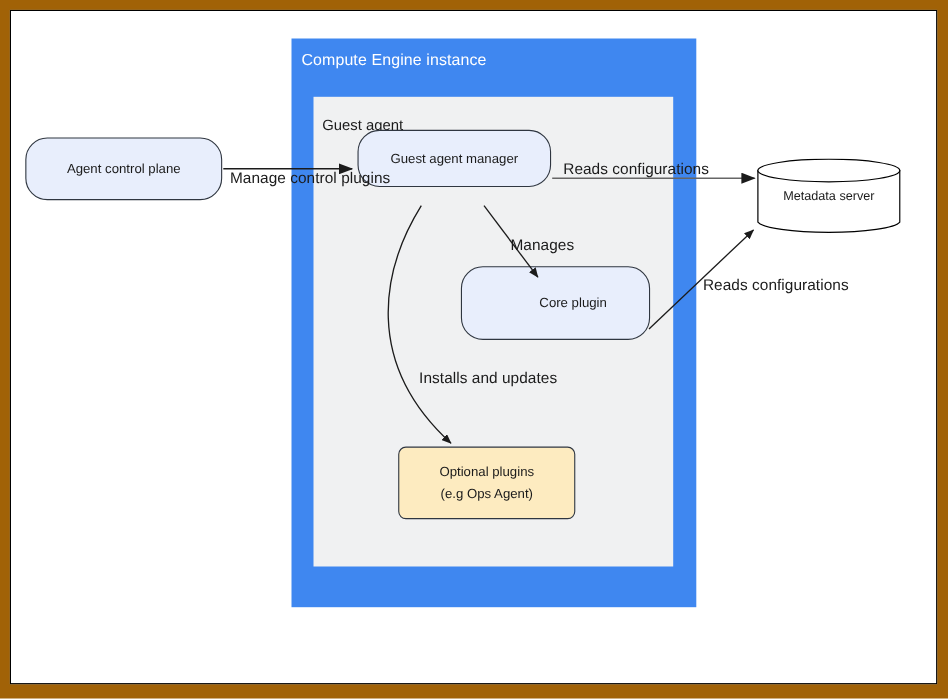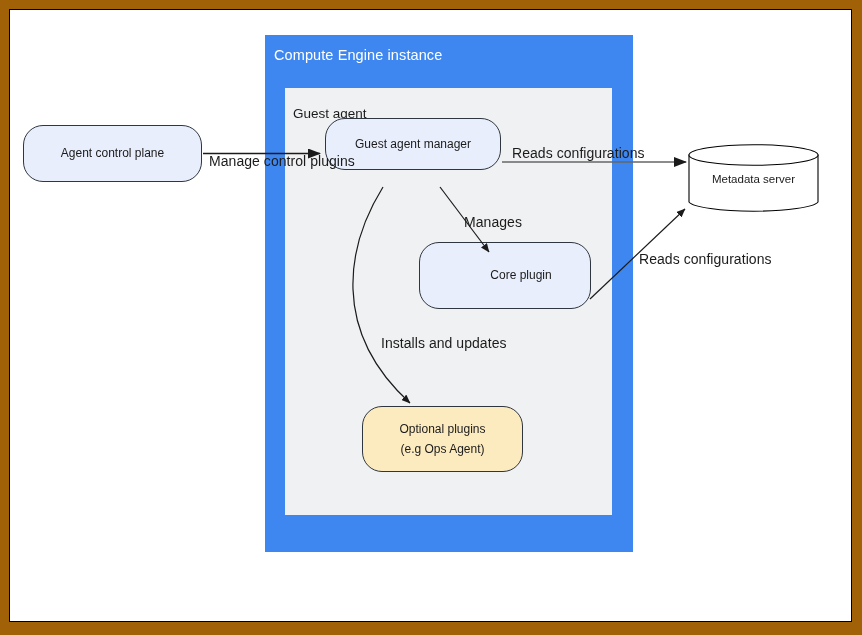"Optional plugins" .node.yellow-node { border-radius: 20px -> 7px }
